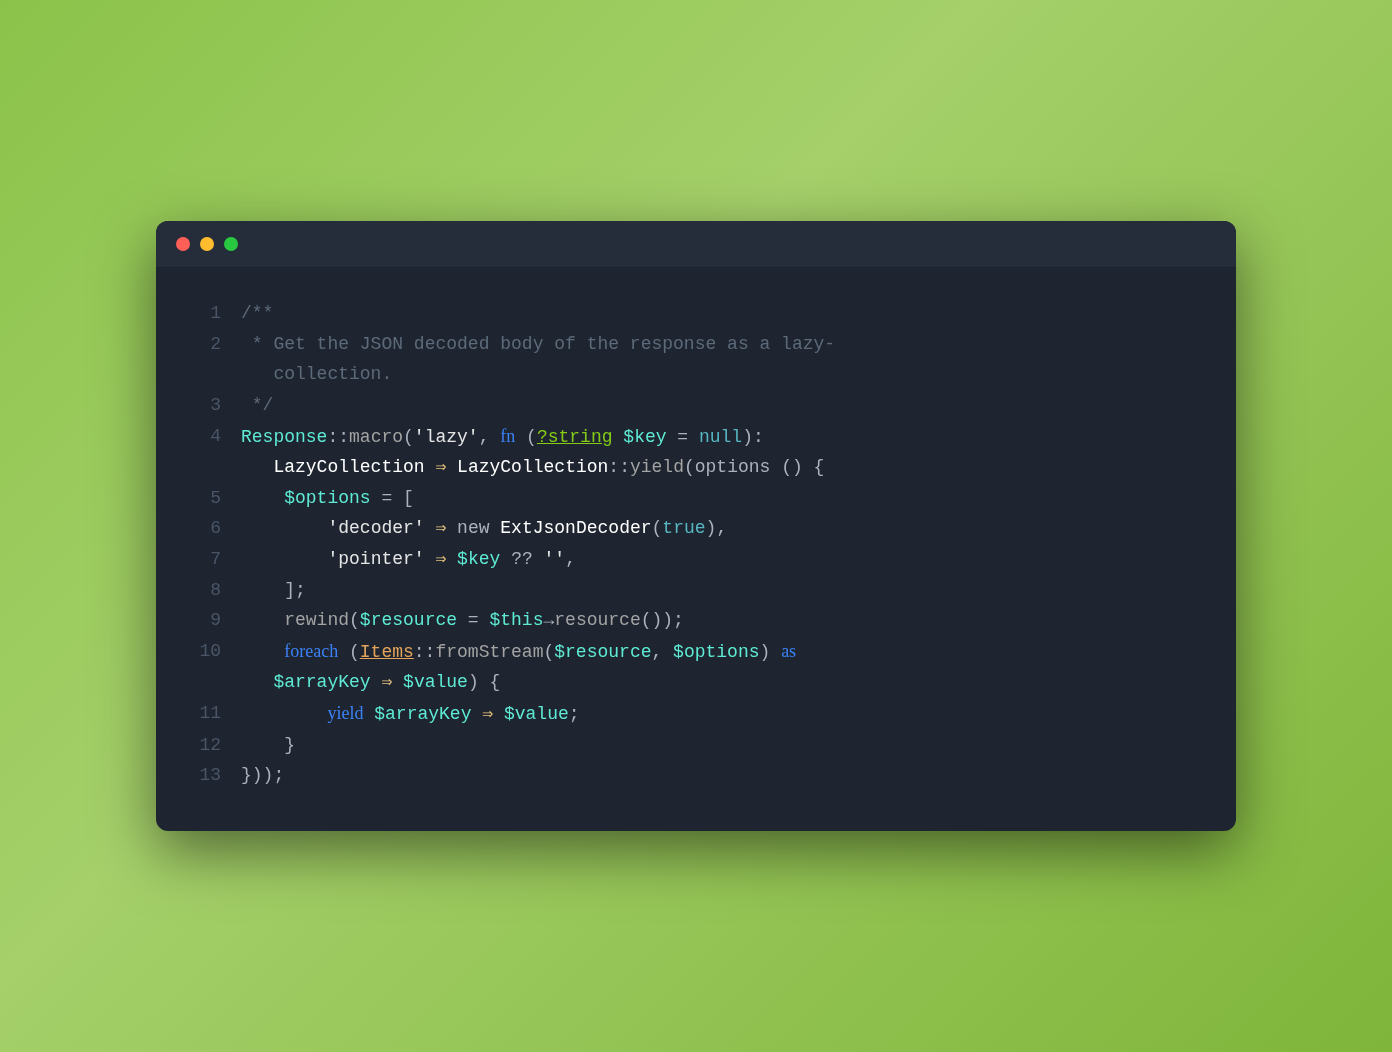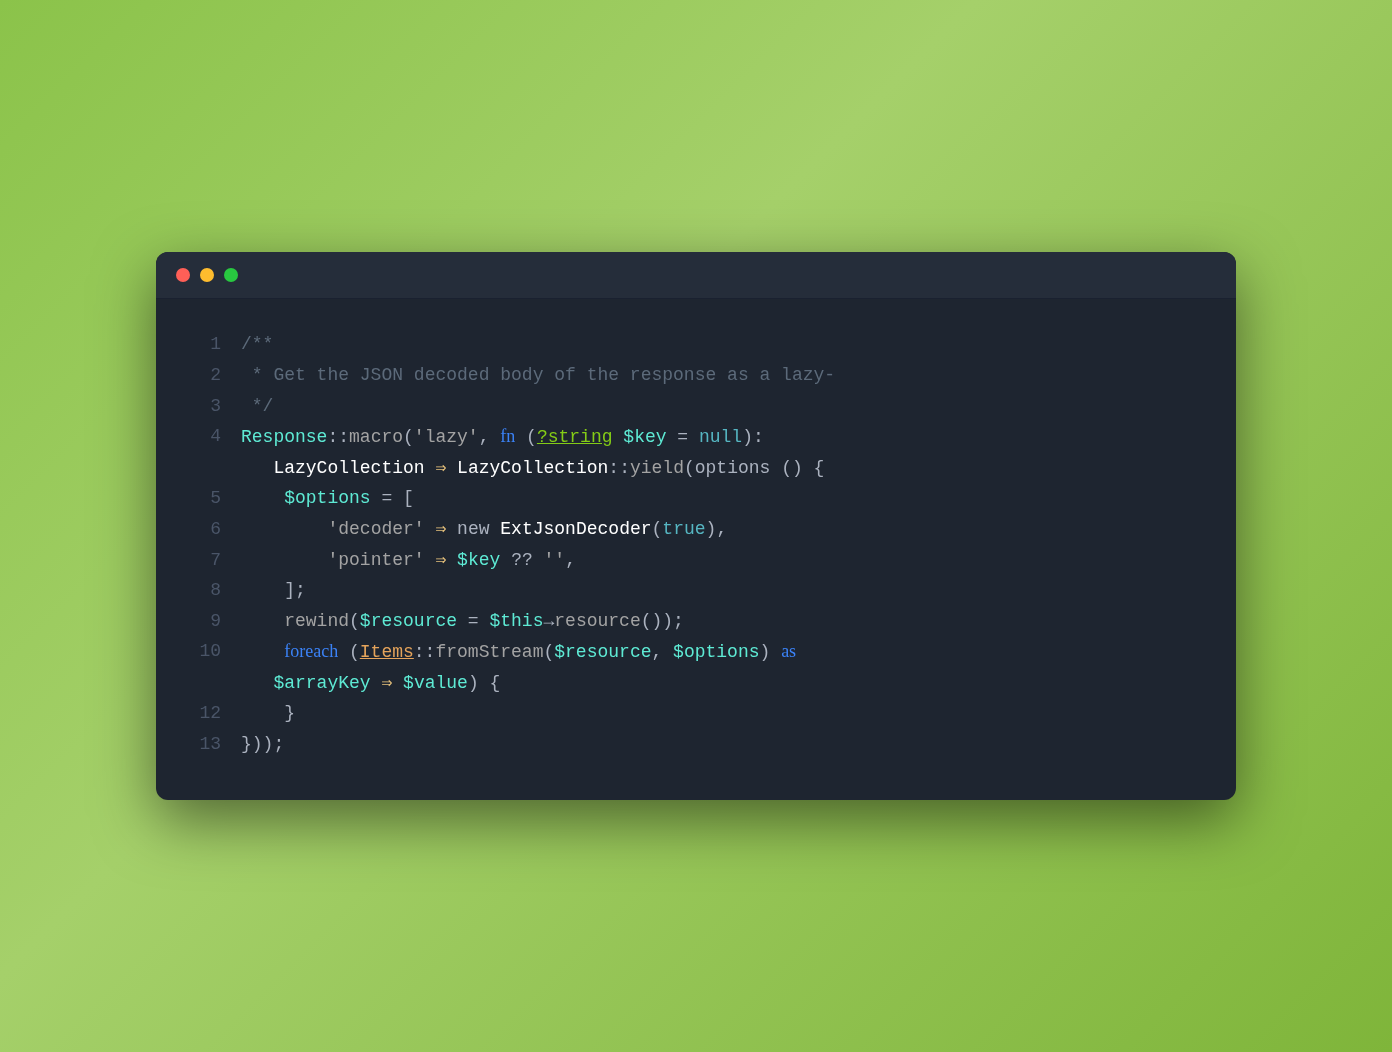"collection." div.line { html: none -> <div> <span></span> <span> collection.</span> </div> }
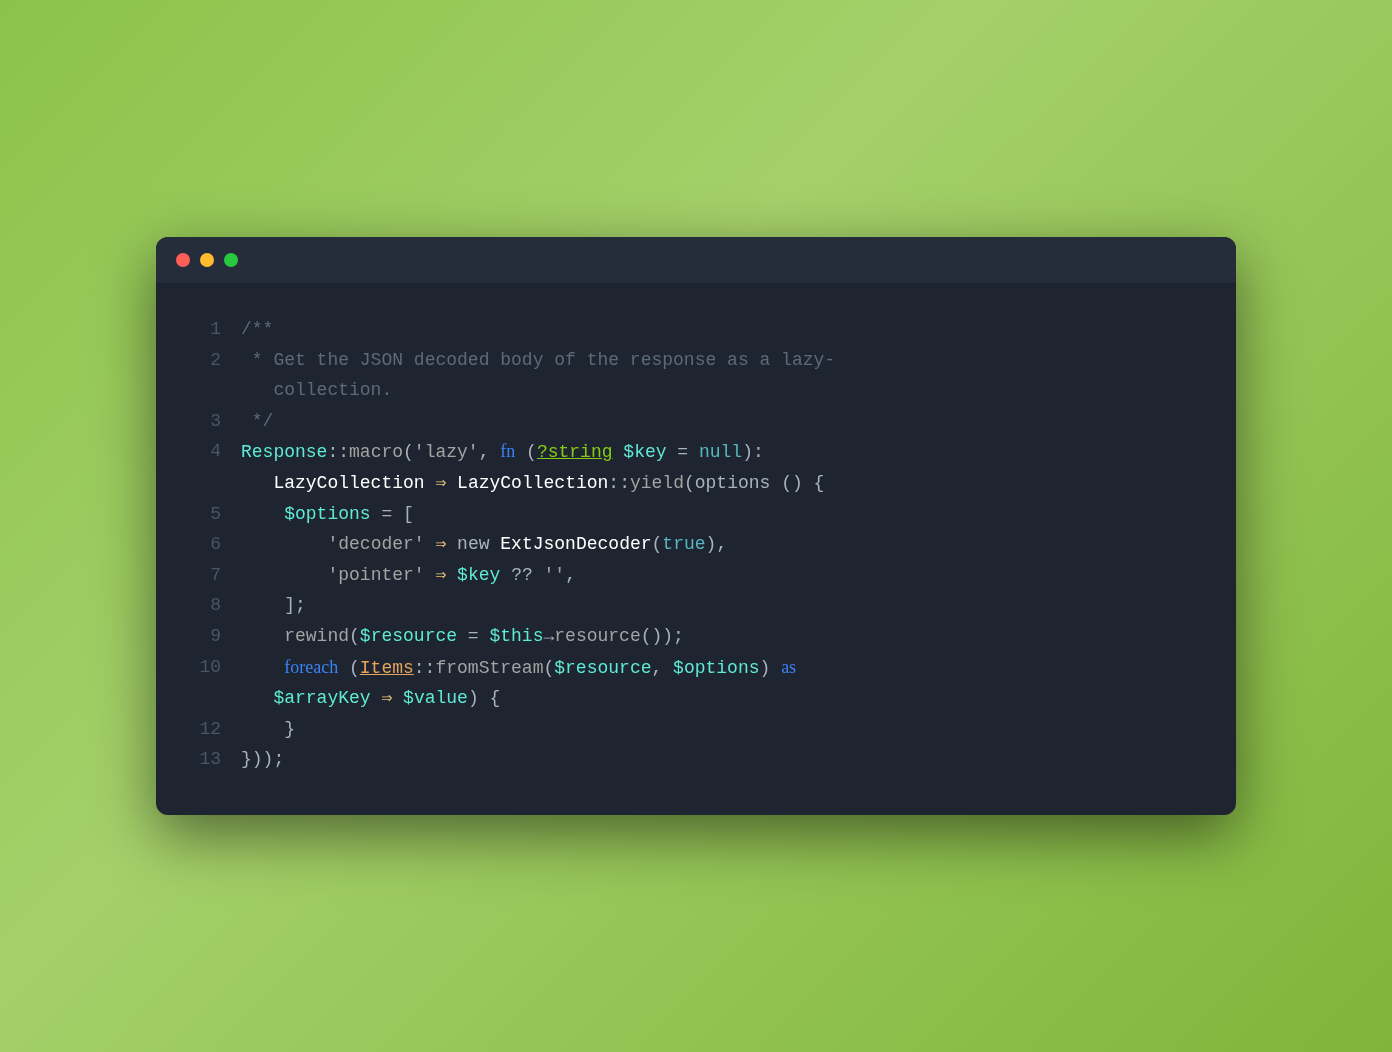"'lazy'" .c-green { color: #a3a3a3 -> #e5e5e5 }
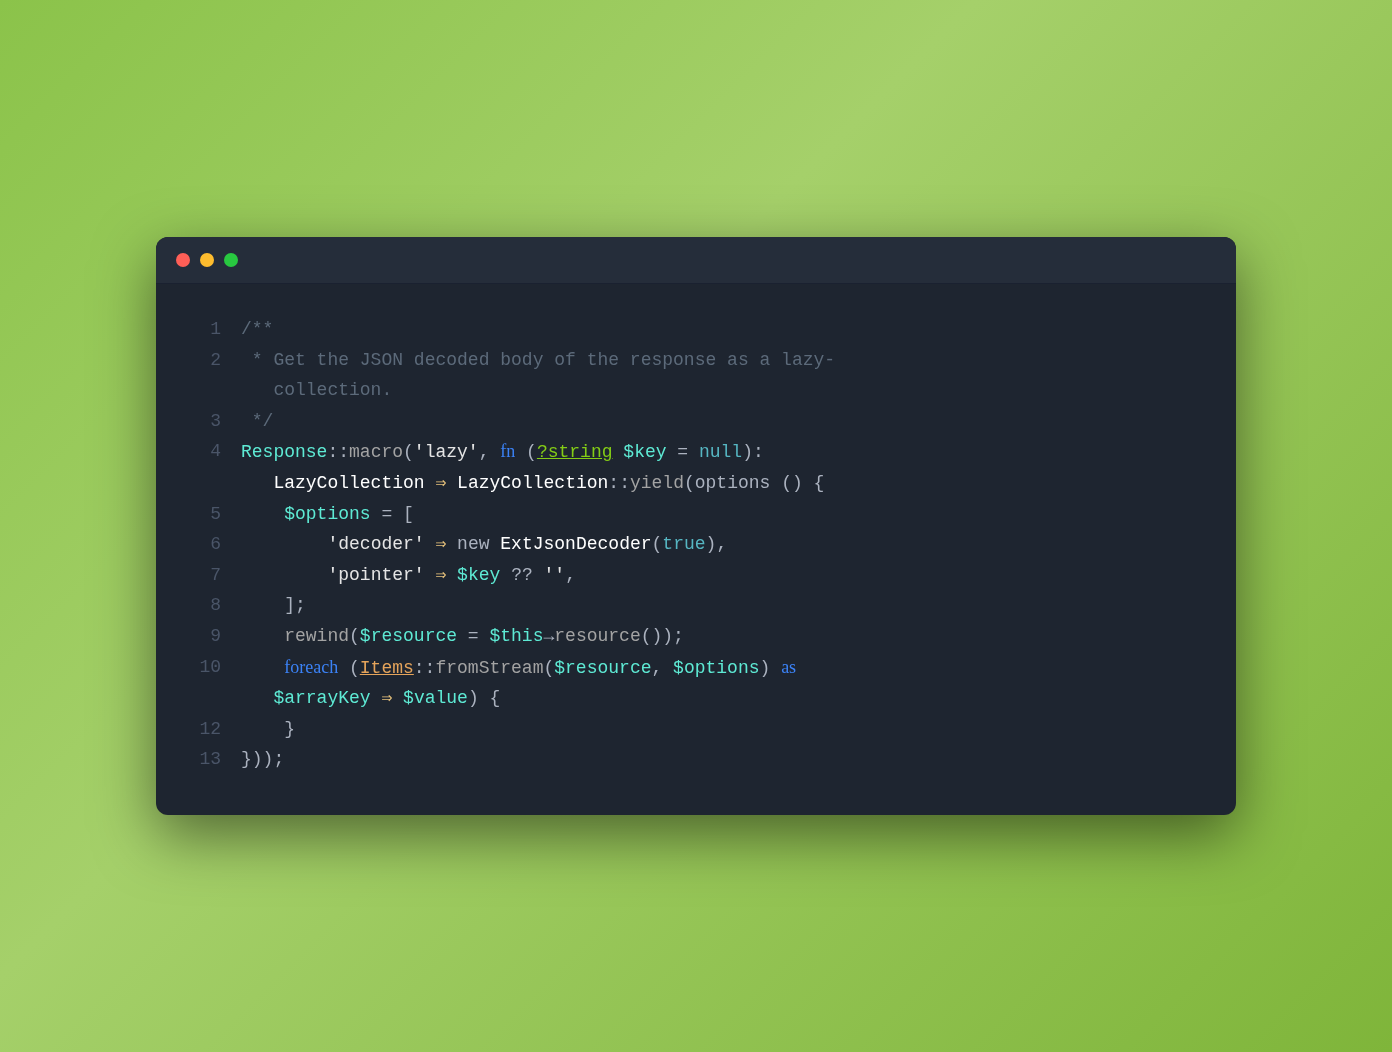"11" div.line { html: none -> <div> <span>11</span> <span><span> </span><span>yield</span><span> </span><span>$arrayKey</span><span> </span><span>⇒</span><span> </span><span>$value</span><span>;</span></span> </div> }
